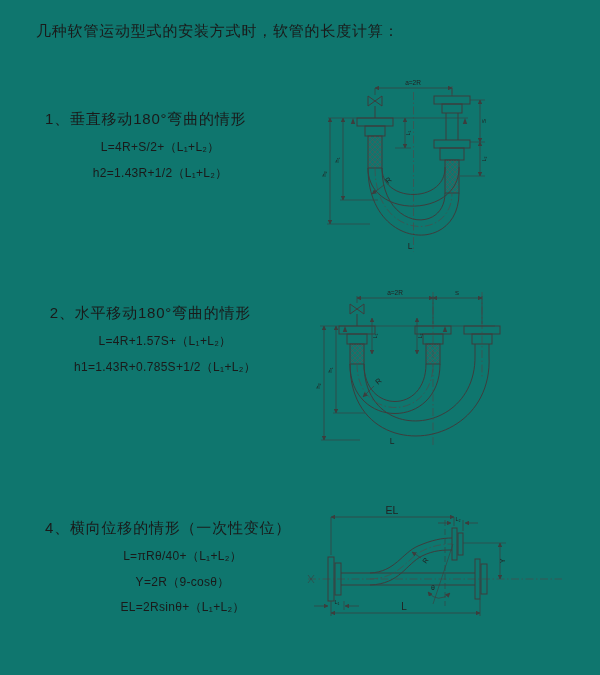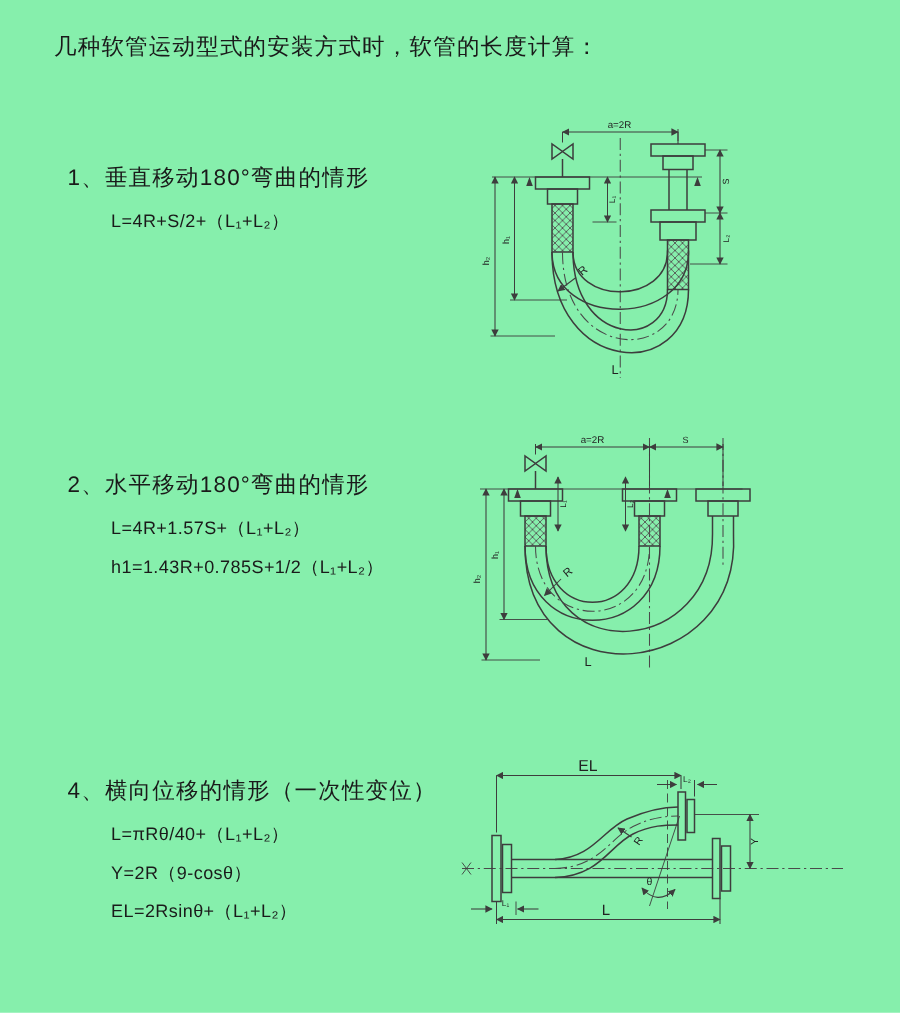"几种软管运动型式的安装方式时，软管的长度计算：" .page { background: #86efac -> #0f766e }
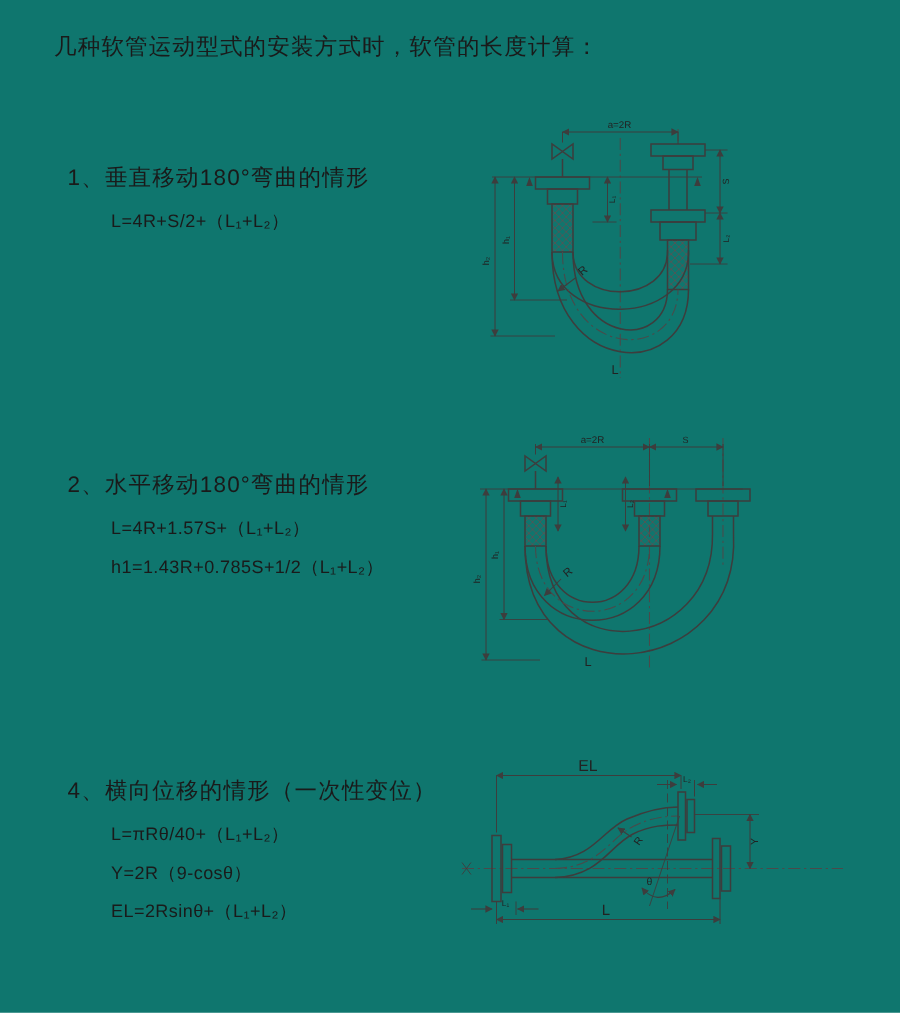"1、垂直移动180°弯曲的情形" .sec { text-align: none -> center }
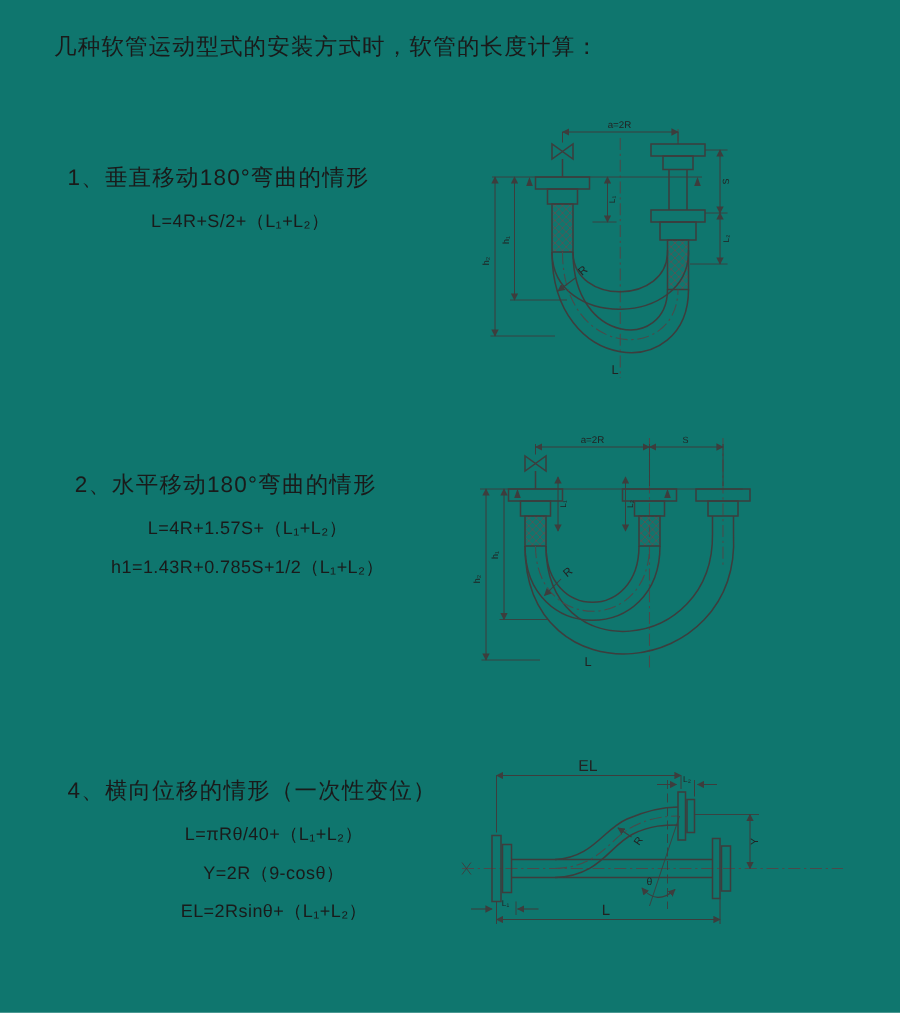"h2=1.43R+1/2（L₁+L₂）" div.formula { html: none -> <div>h2=1.43R+1/2（L₁+L₂）</div> }
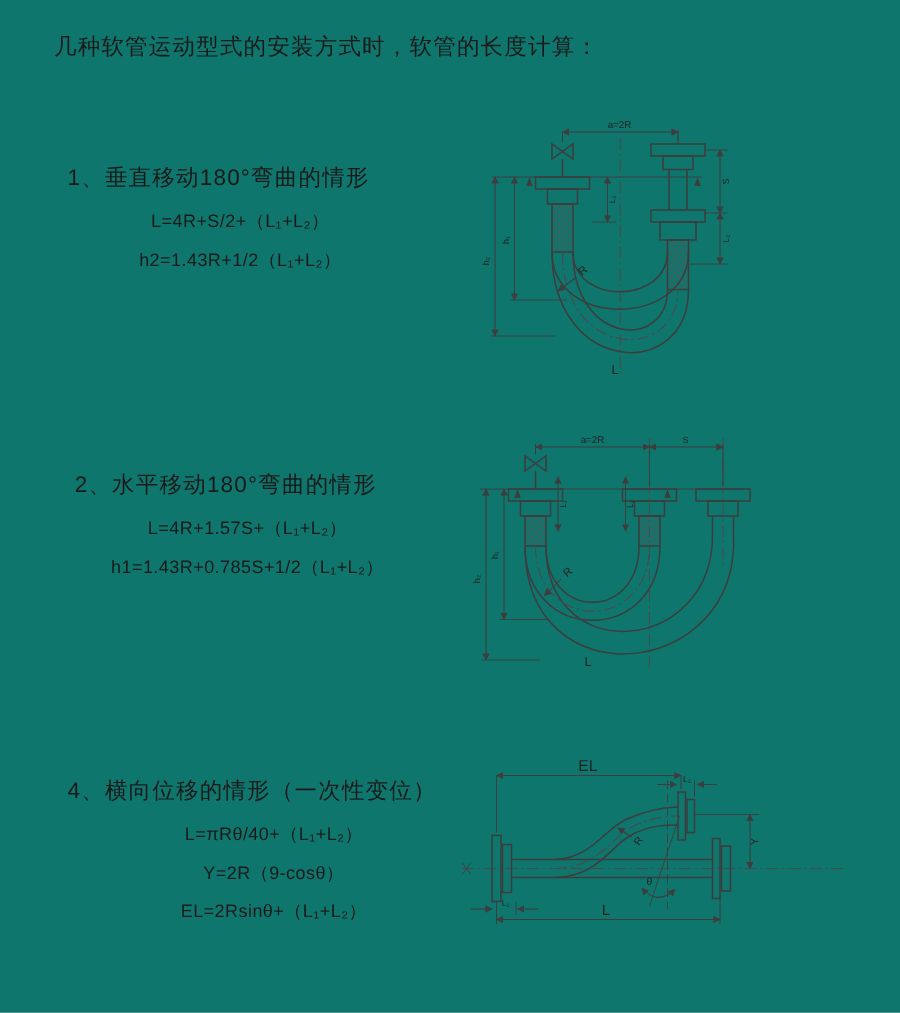"2、水平移动180°弯曲的情形" div.sec { top: 314px -> 303px }
